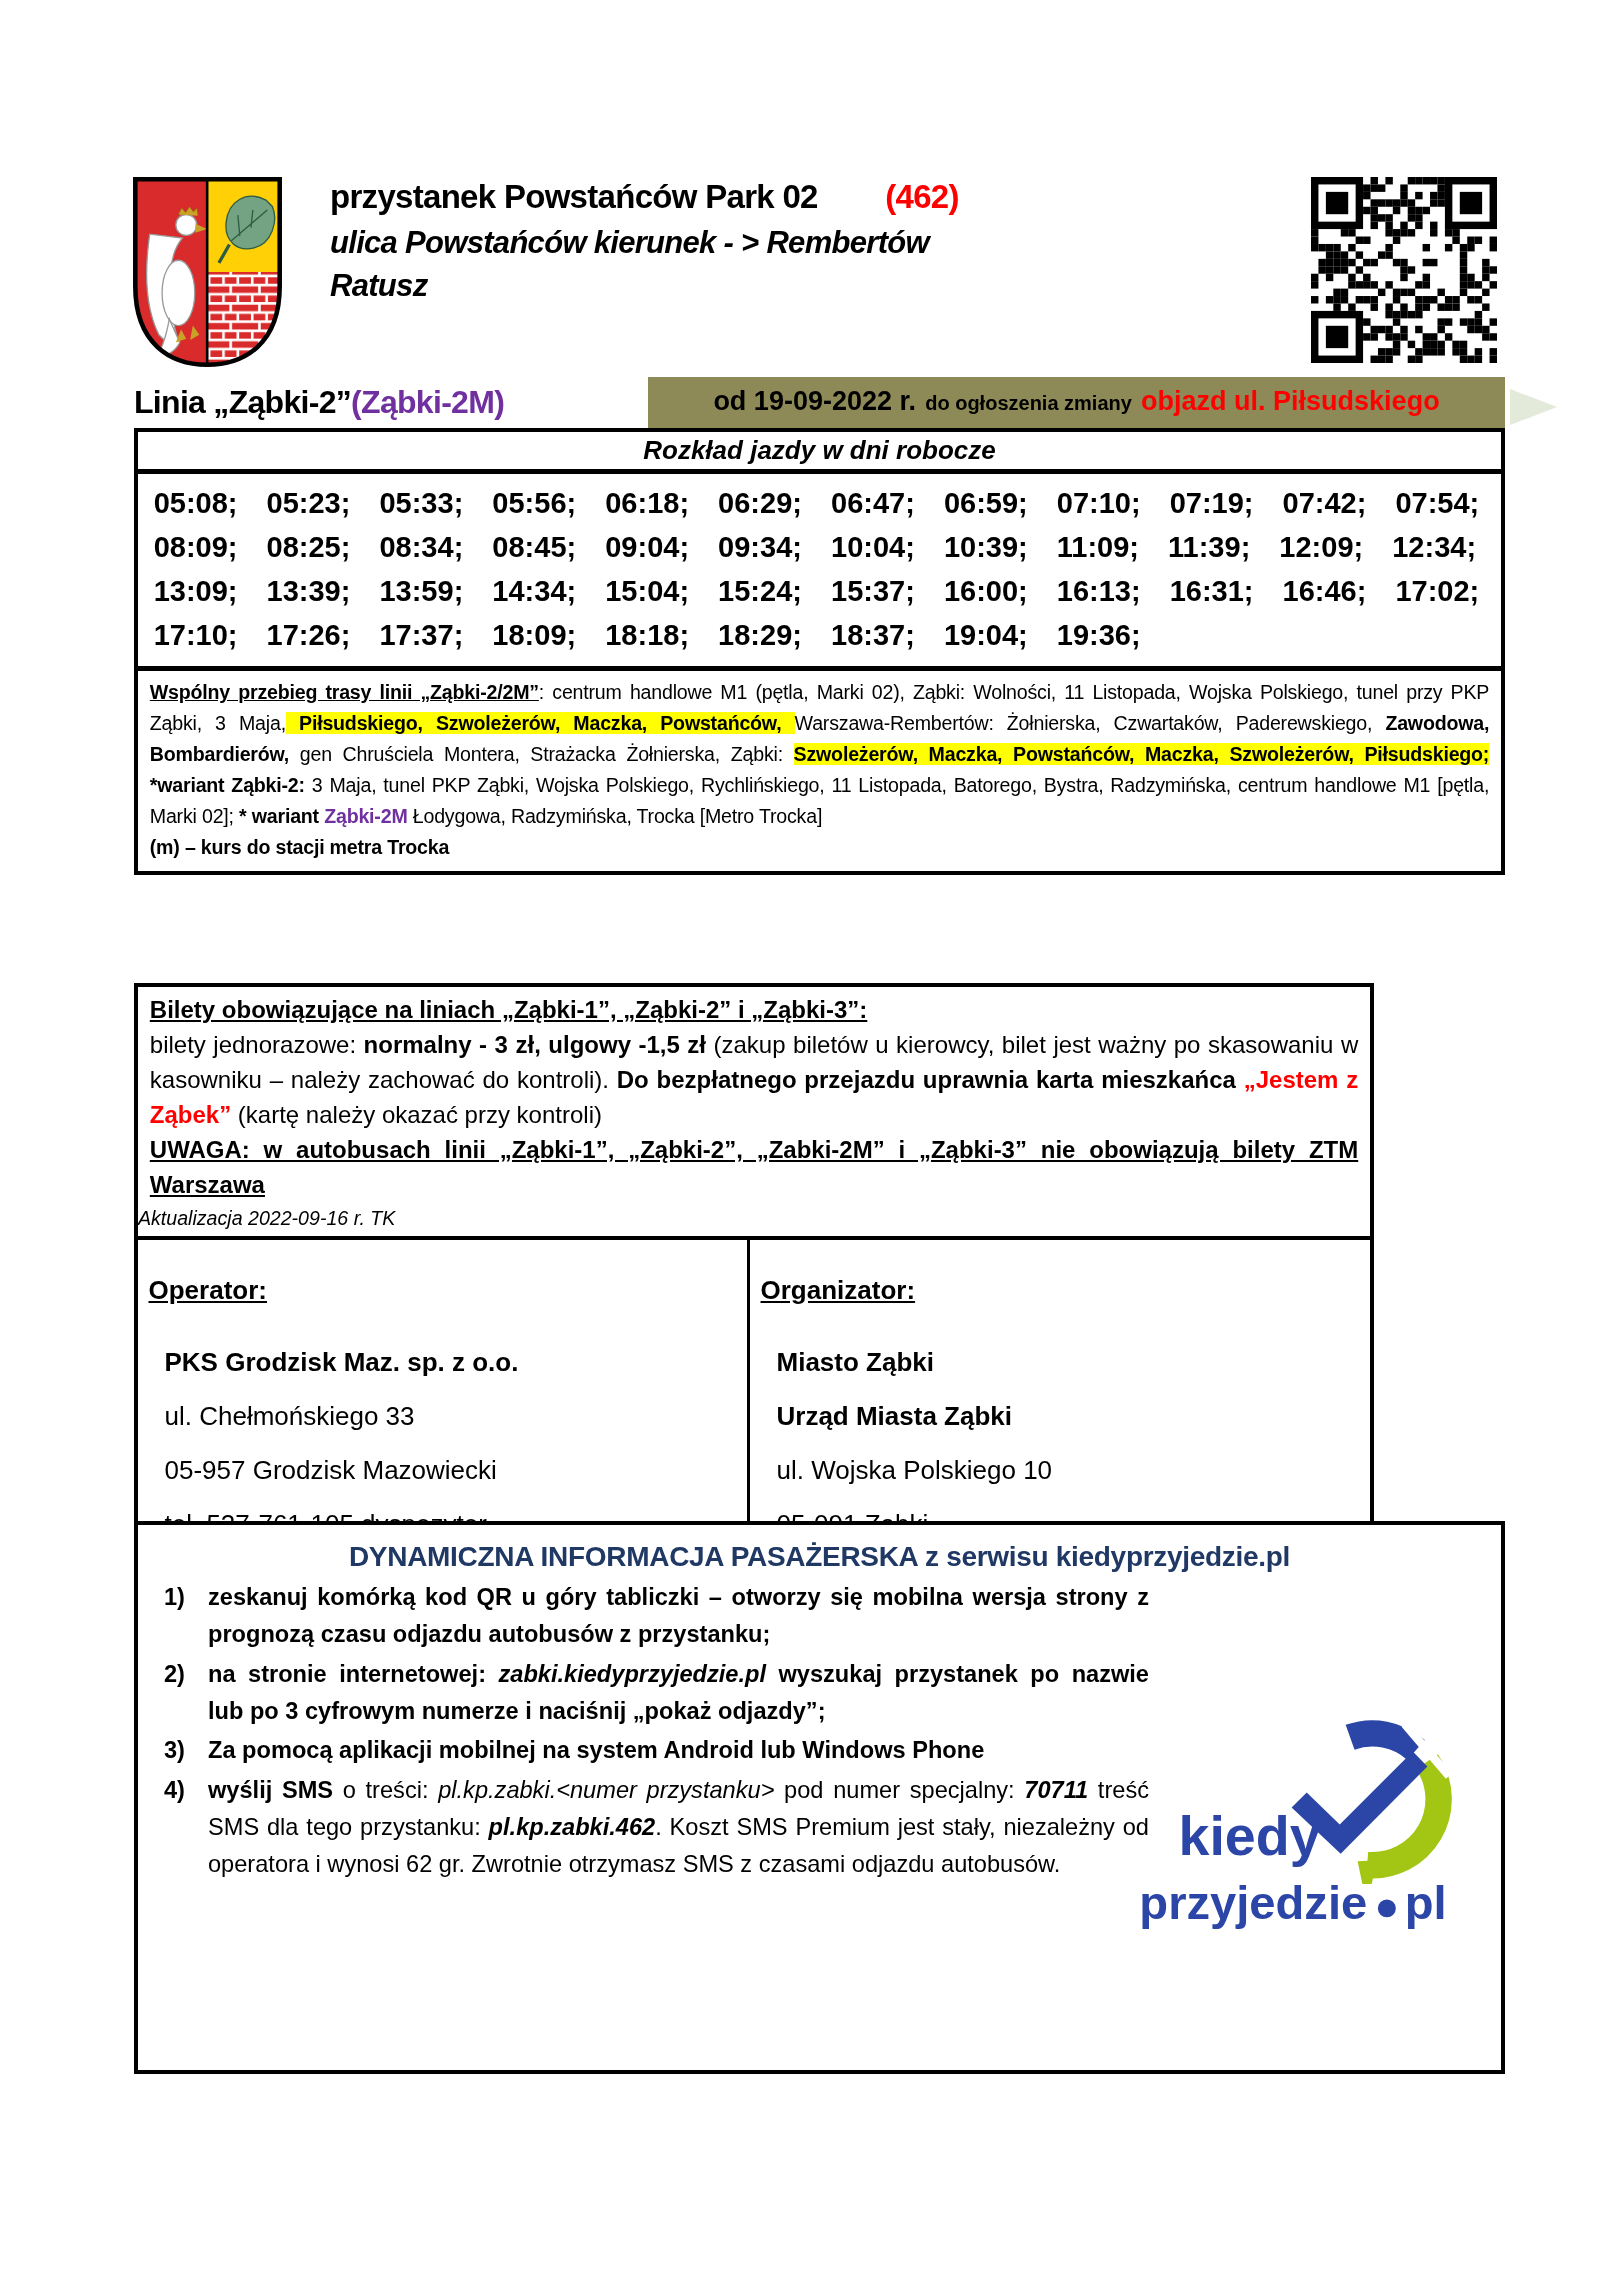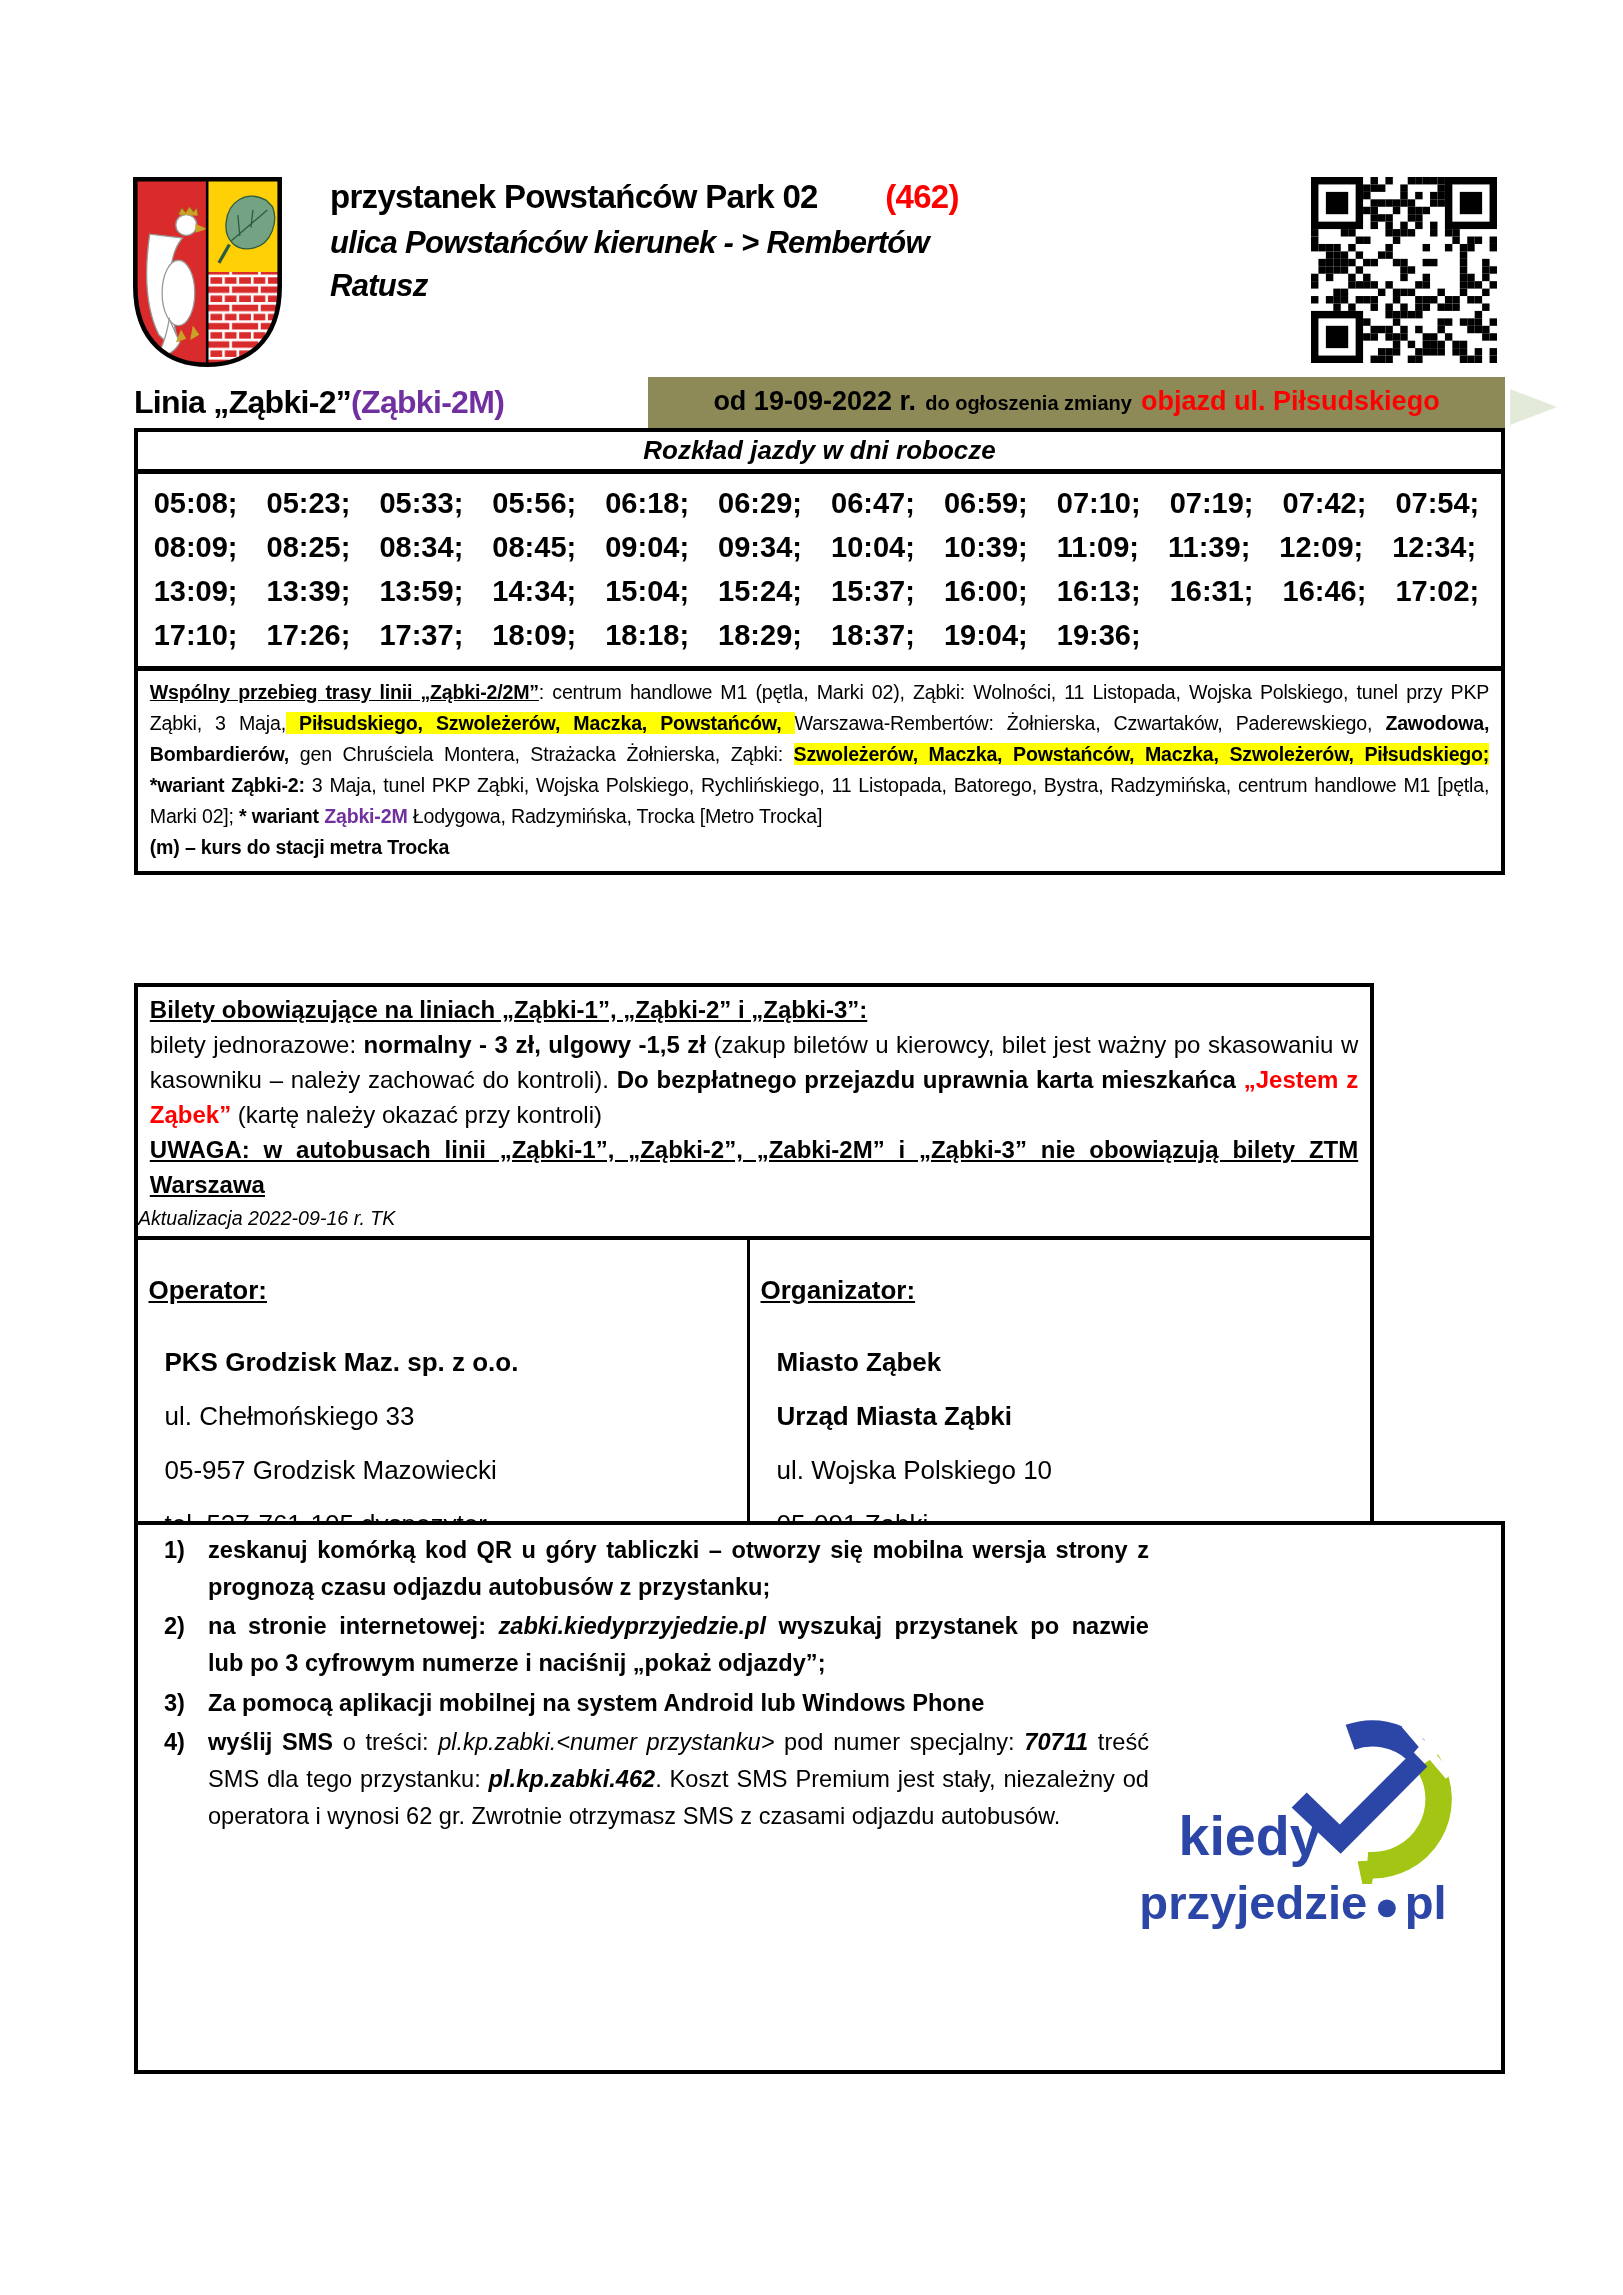"Miasto Ząbek" p.cell-line { text: Ząbek -> Ząbki }
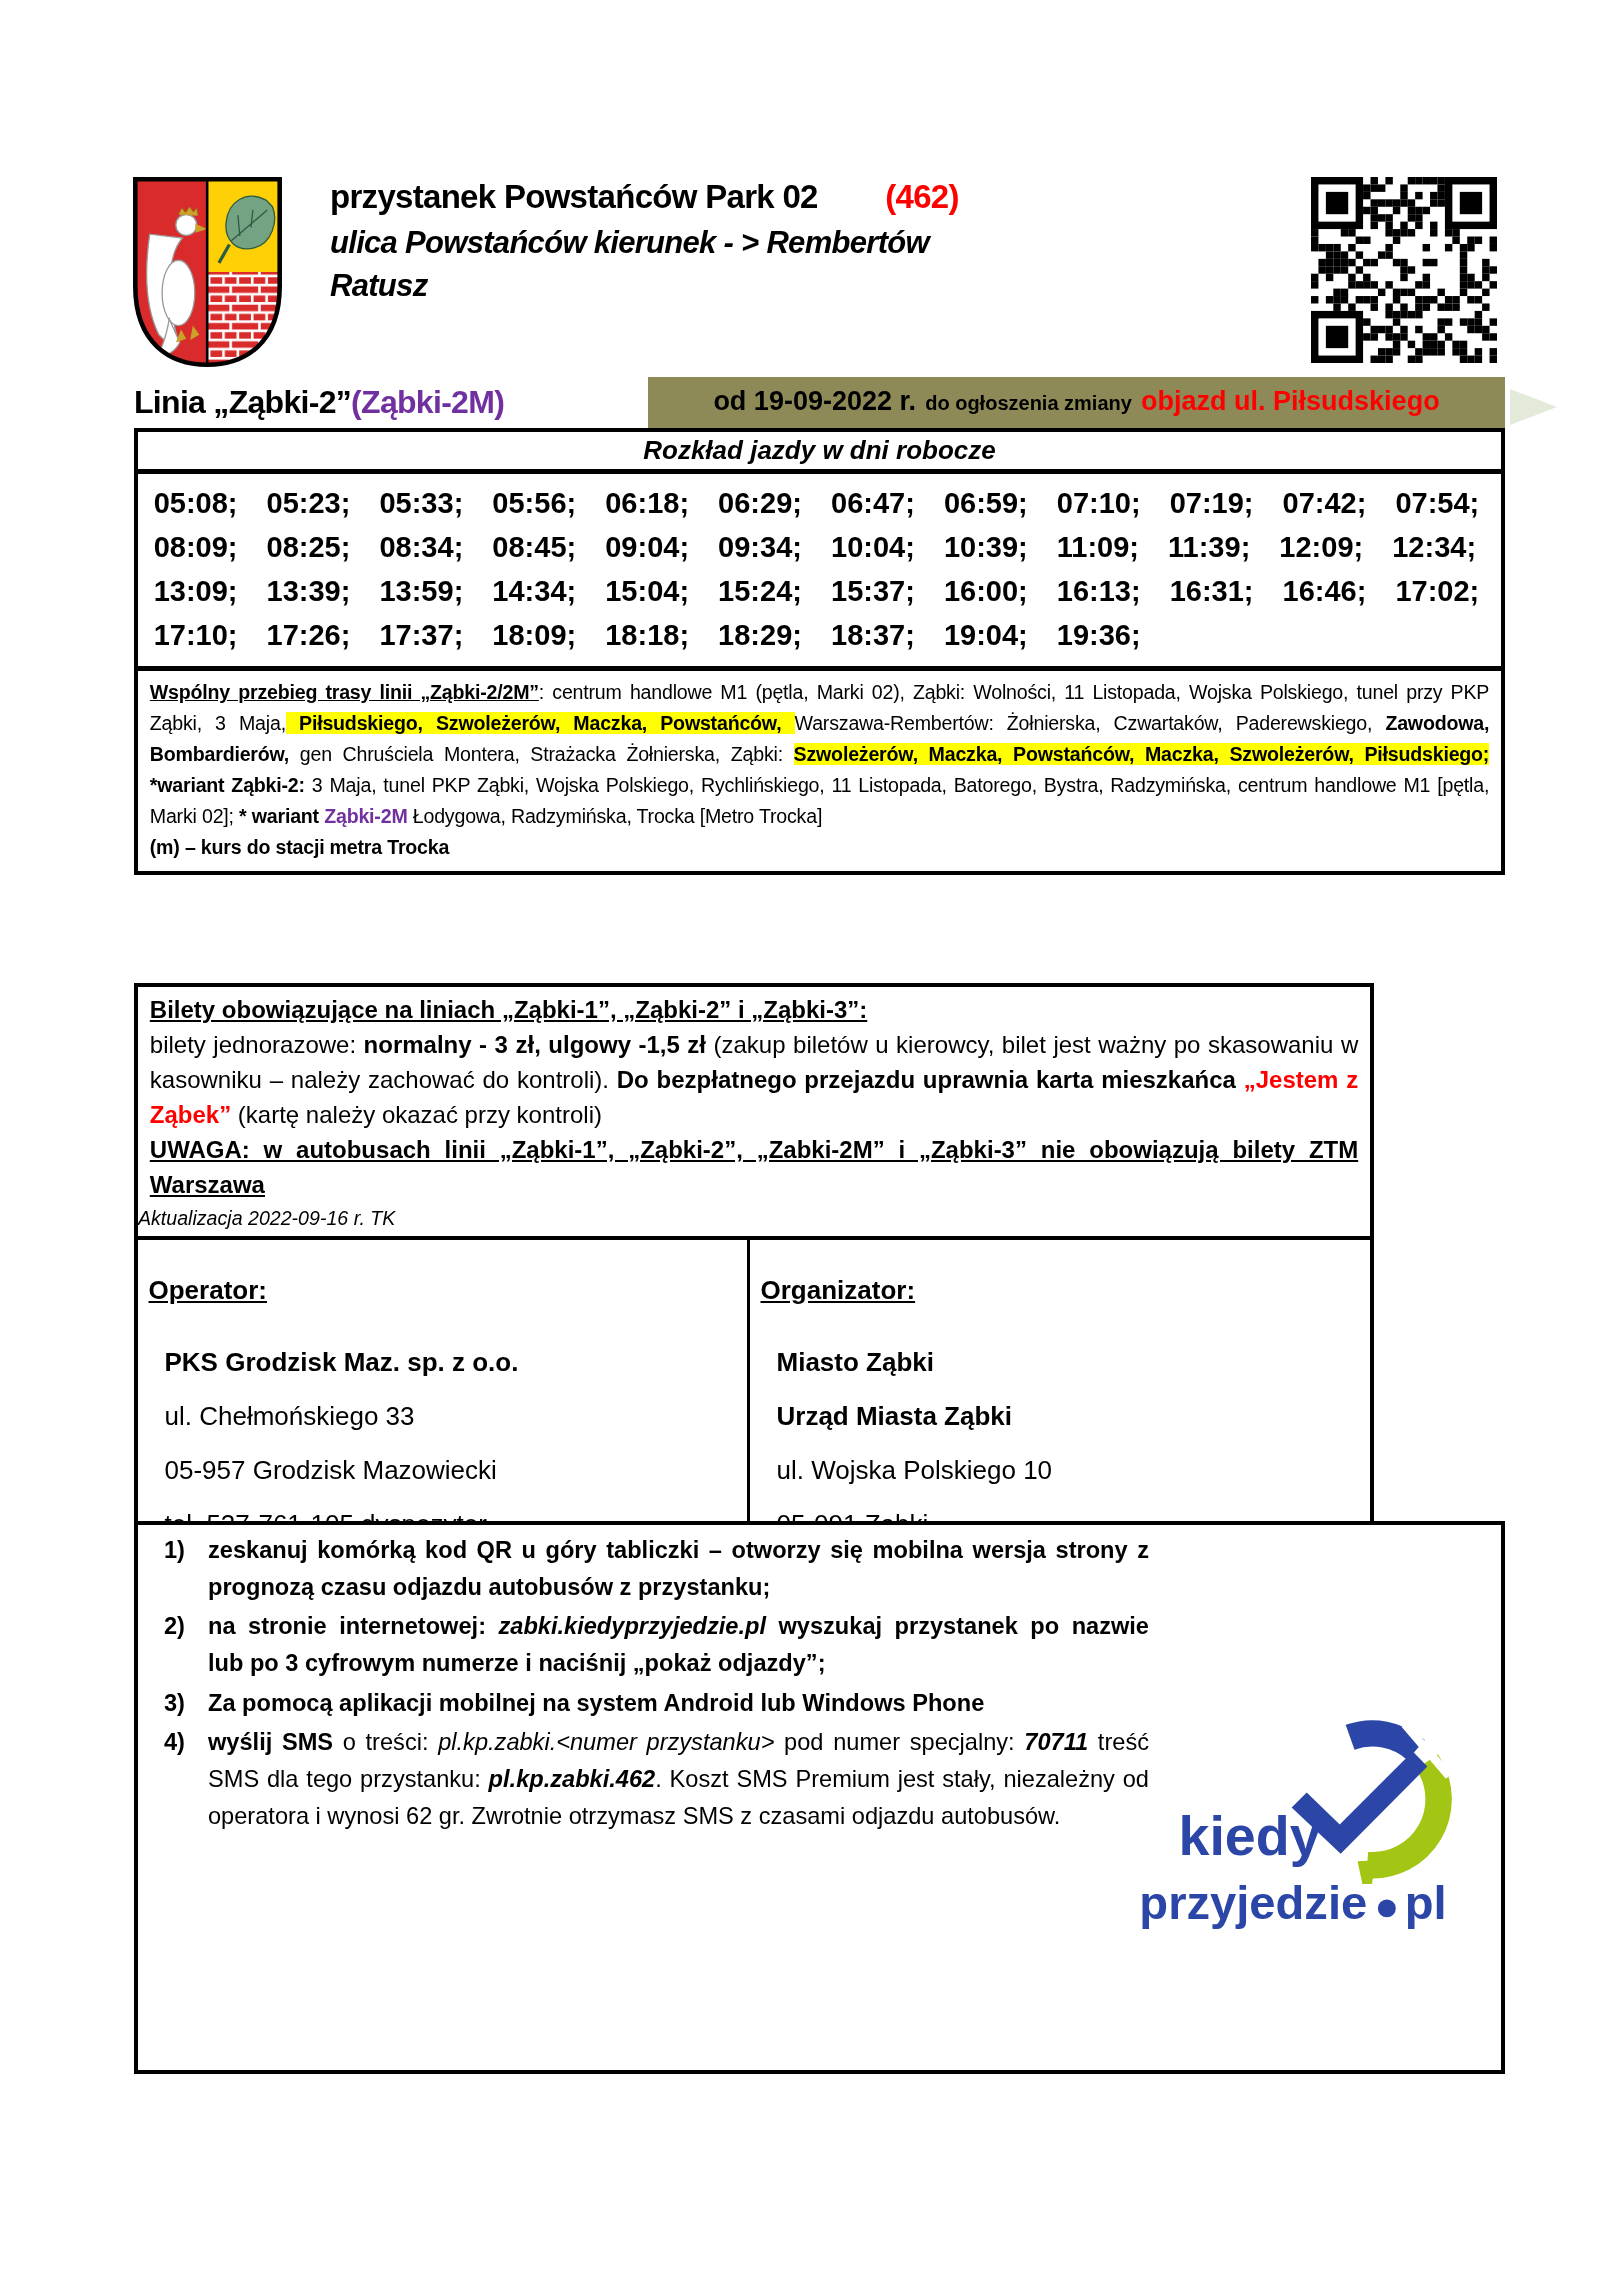"DYNAMICZNA INFORMACJA PASAŻERSKA z" div.info-title { html: none -> <div>DYNAMICZNA INFORMACJA PASAŻERSKA z serwisu kiedyprzyjedzie.pl</div> }
